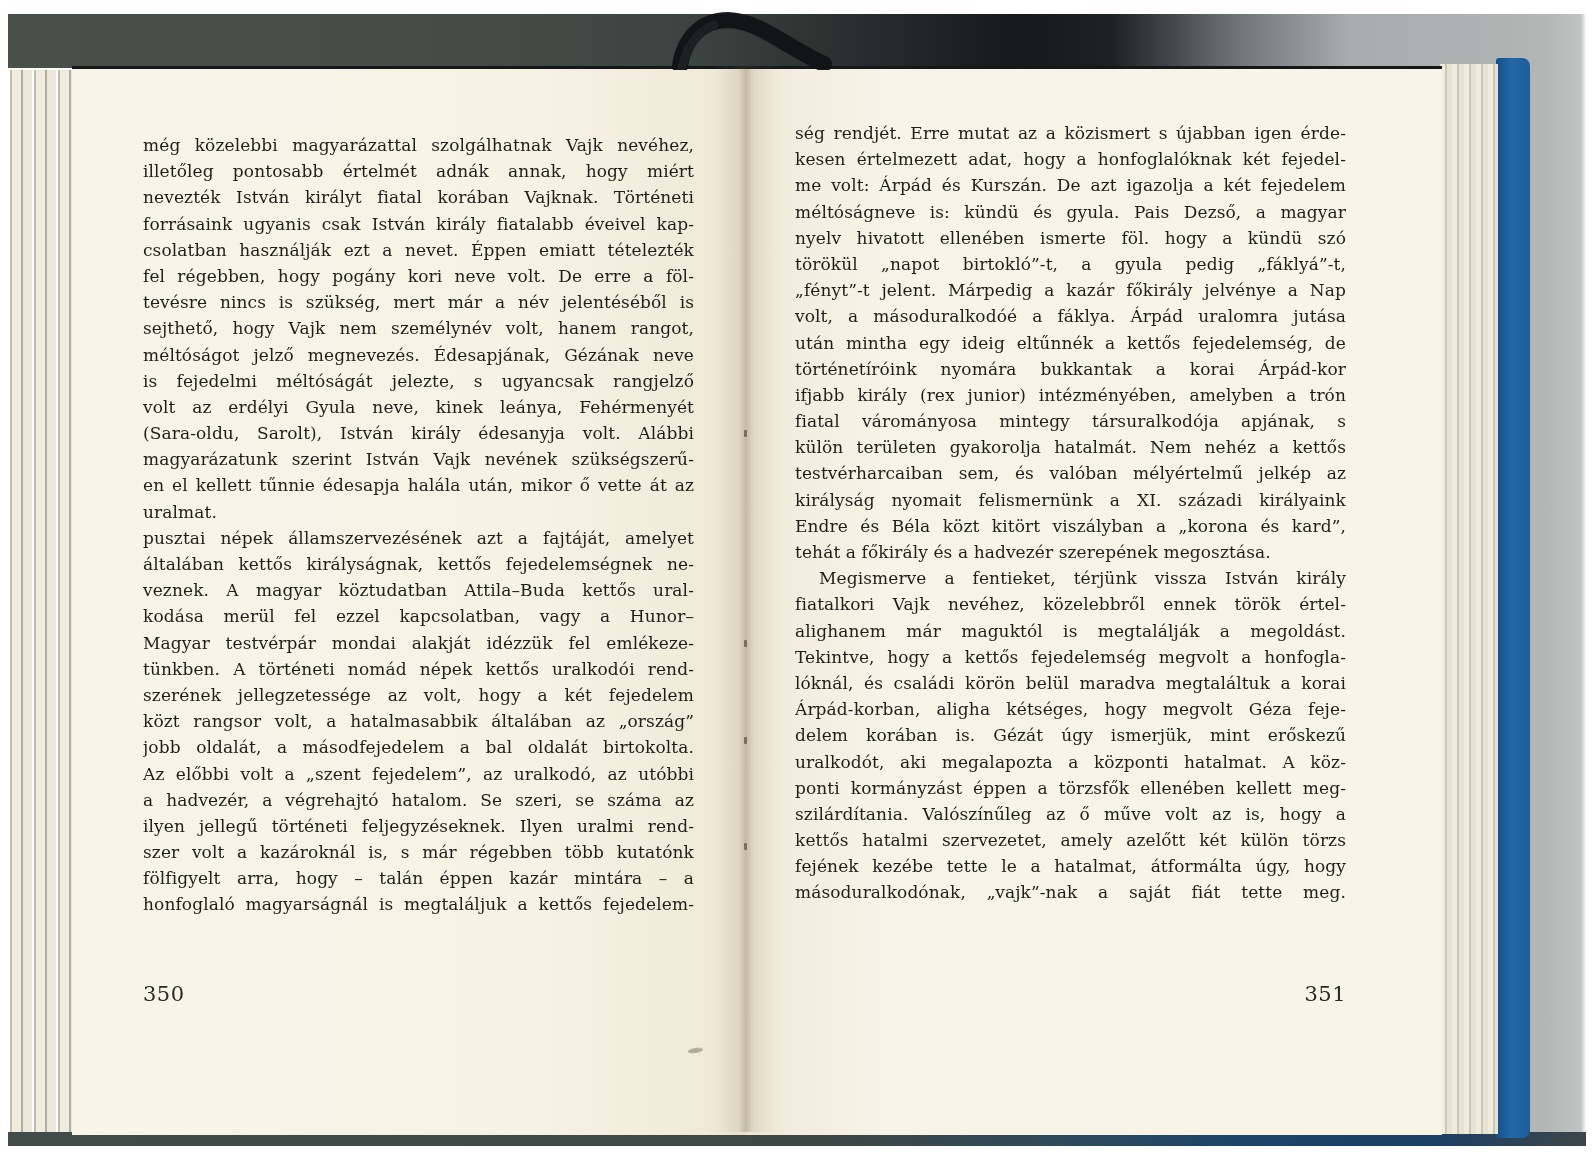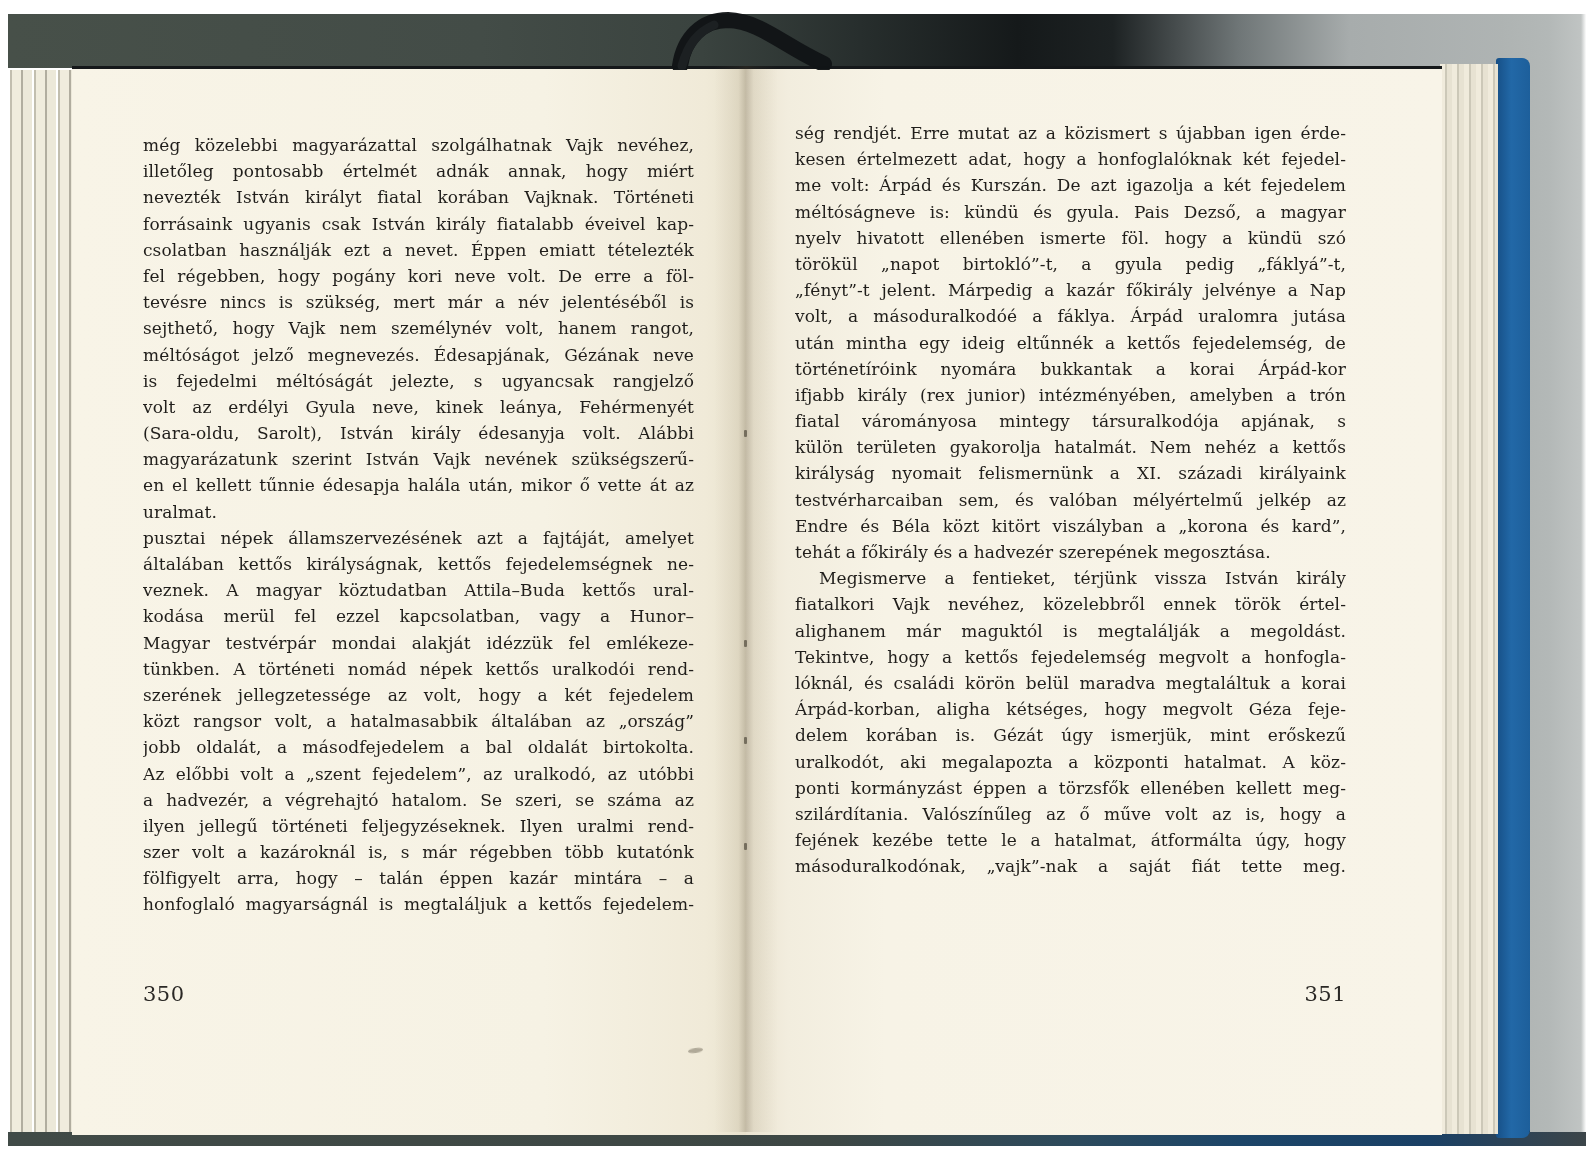"királyság nyomait felismernünk a XI." div.page-line { order: before "testvérharcaiban sem, és valóban" -> after "testvérharcaiban sem, és valóban" }
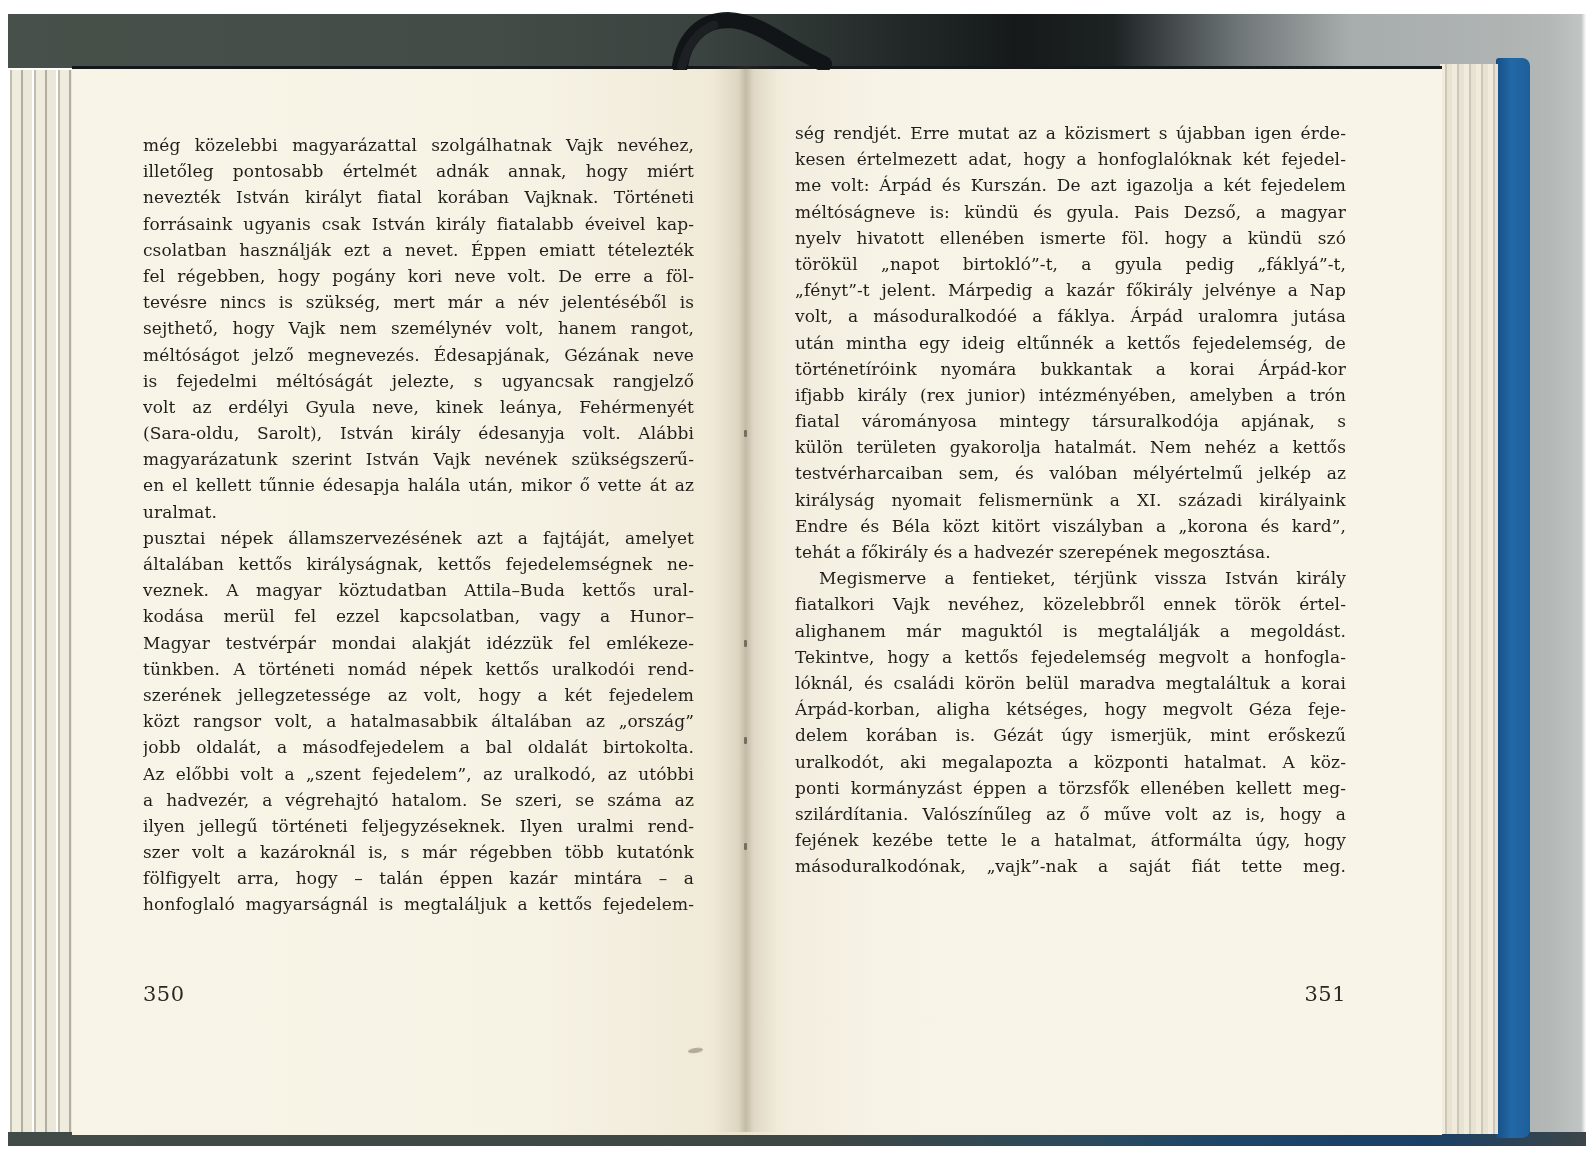"kettős hatalmi szervezetet, amely" div.page-line { html: none -> <div>kettős hatalmi szervezetet, amely azelőtt két külön törzs</div> }
